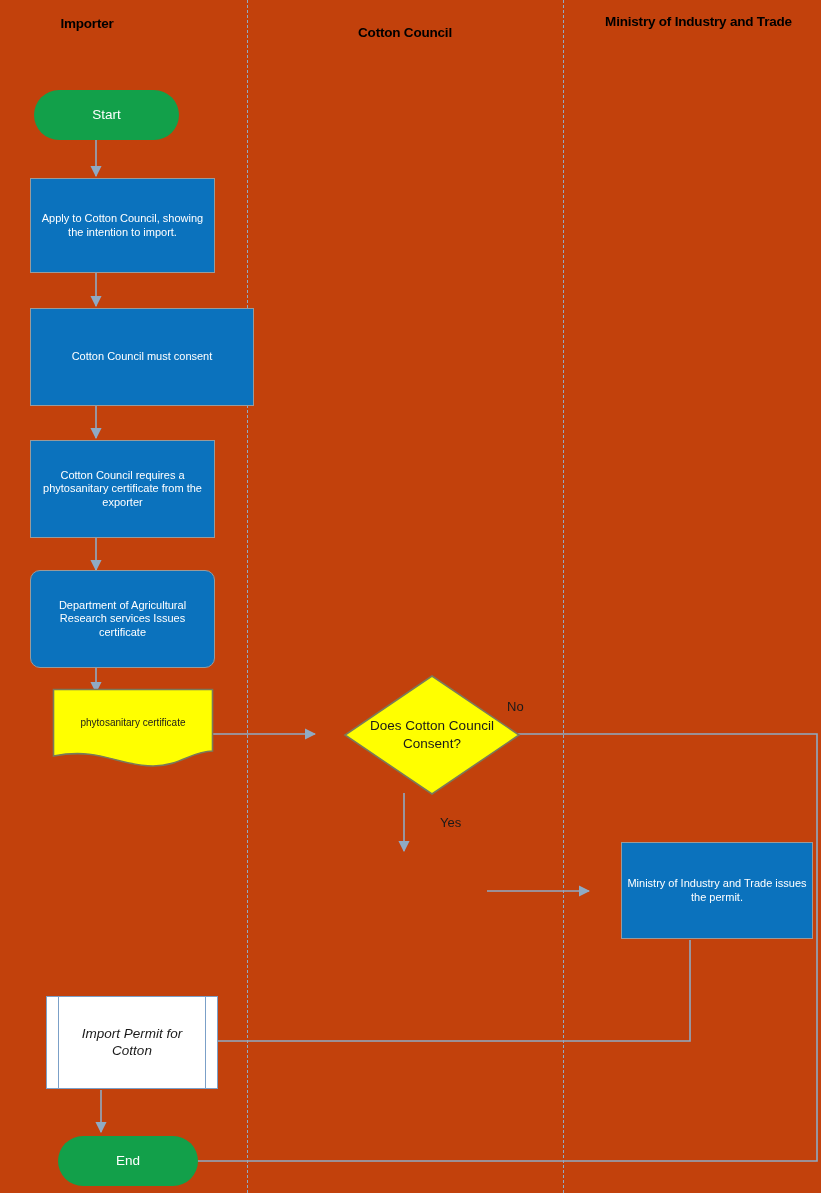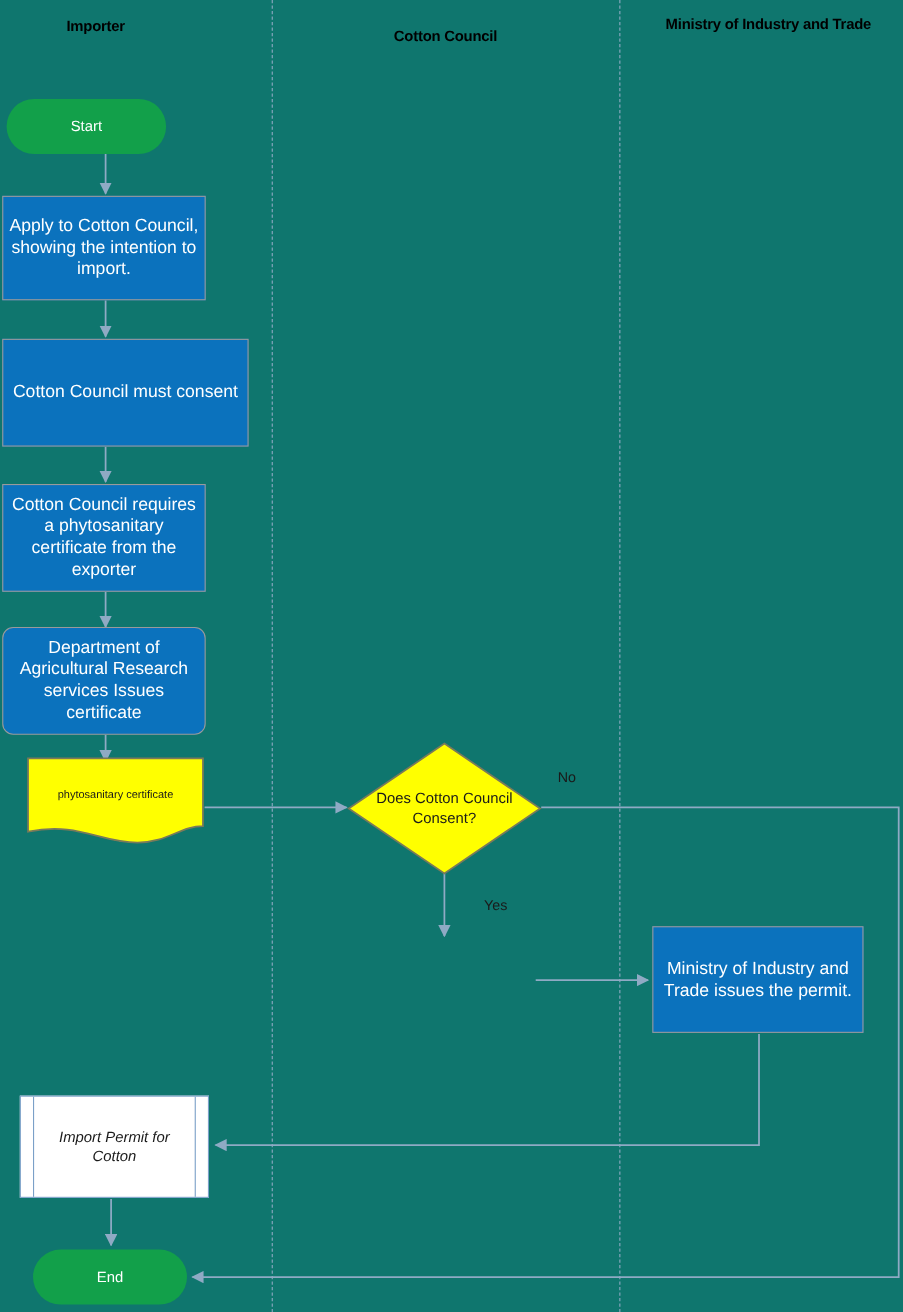"Importer" #canvas { background: #0f766e -> #c2410c }
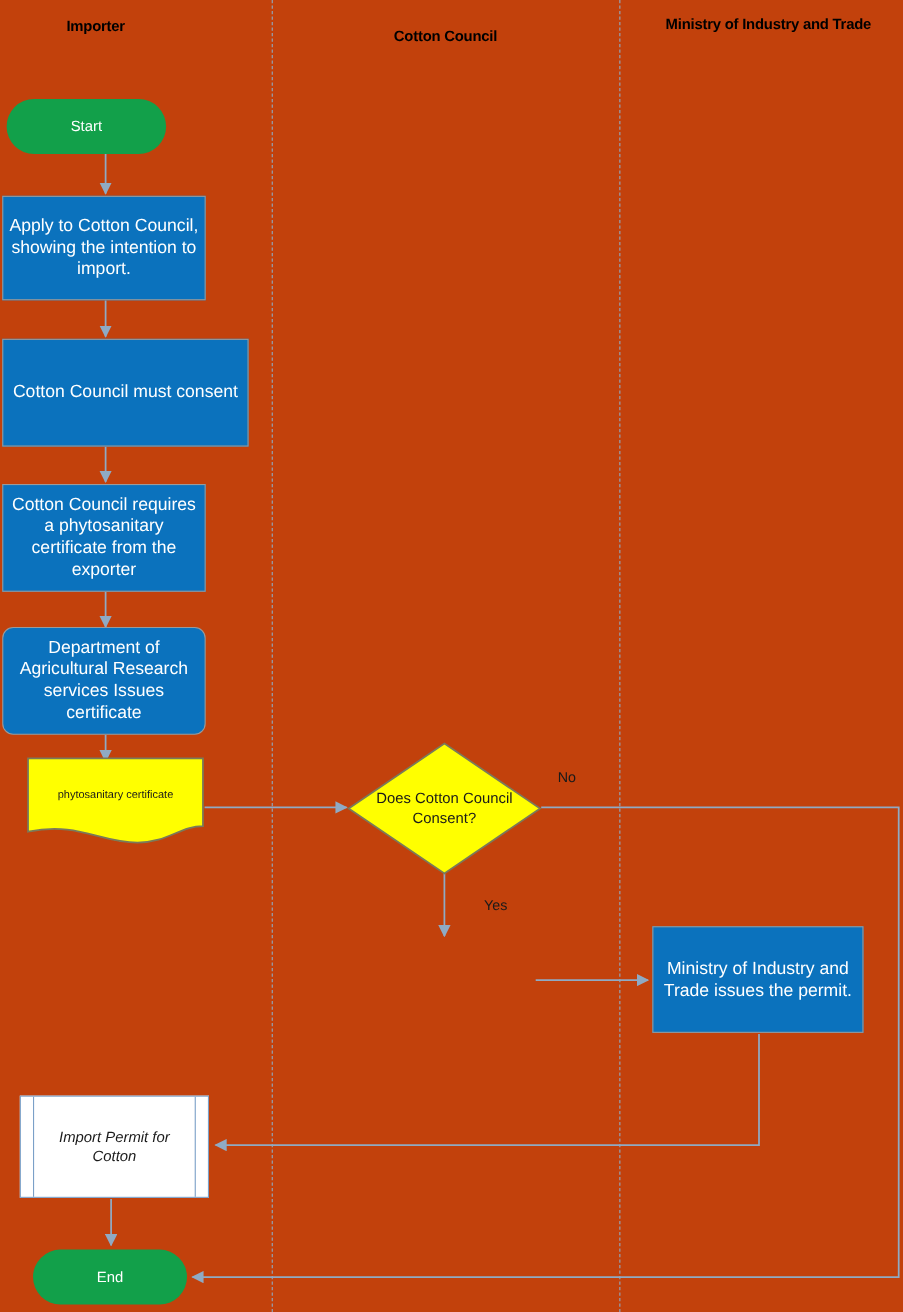"Start" .node { margin-left: none -> 28px }
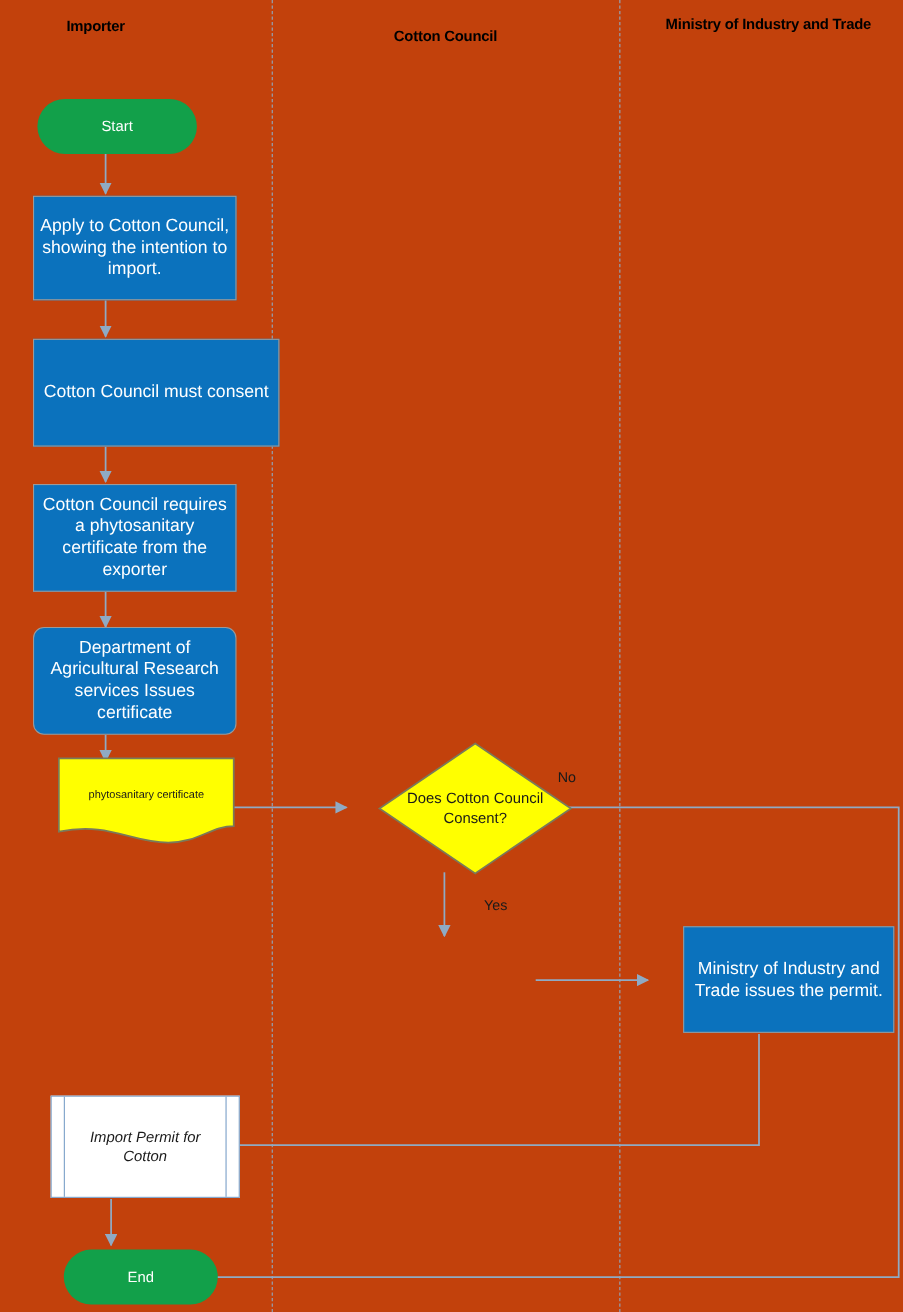"Apply to Cotton Council, showing" .process { font-size: 16px -> 11px }
